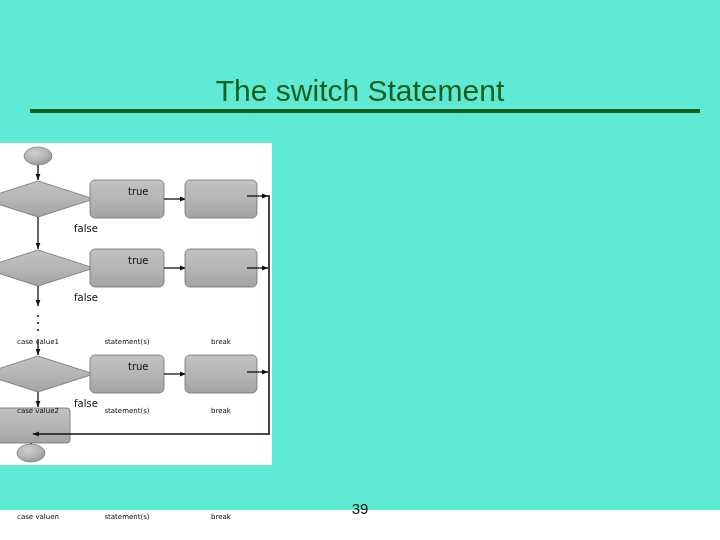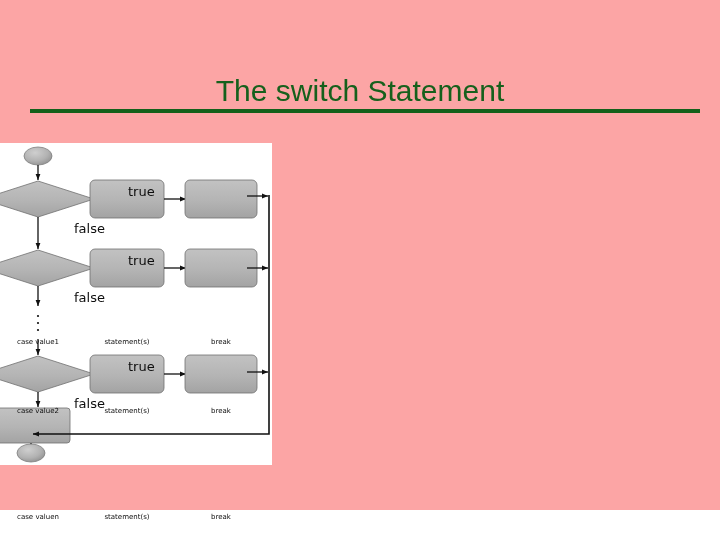"The switch Statement" #slide { background: #fca5a5 -> #5eead4 }
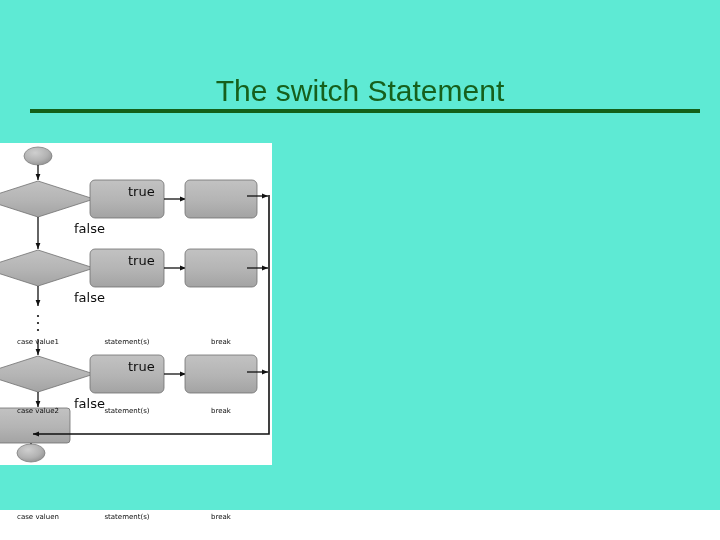"true" .edge-label { font-size: 13px -> 10px }
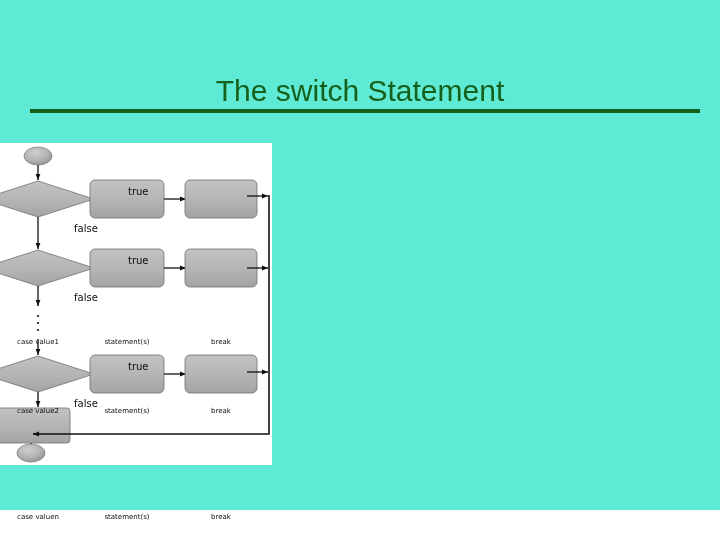"39" div { html: none -> <div>39</div> }
